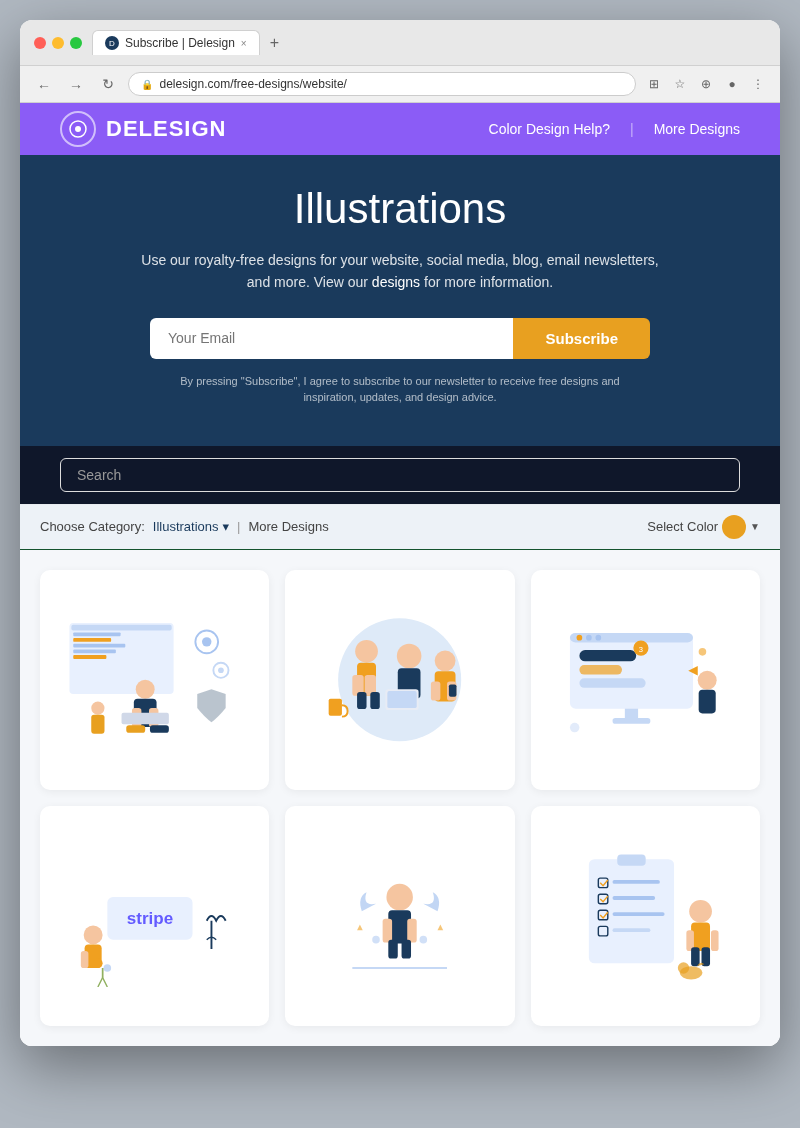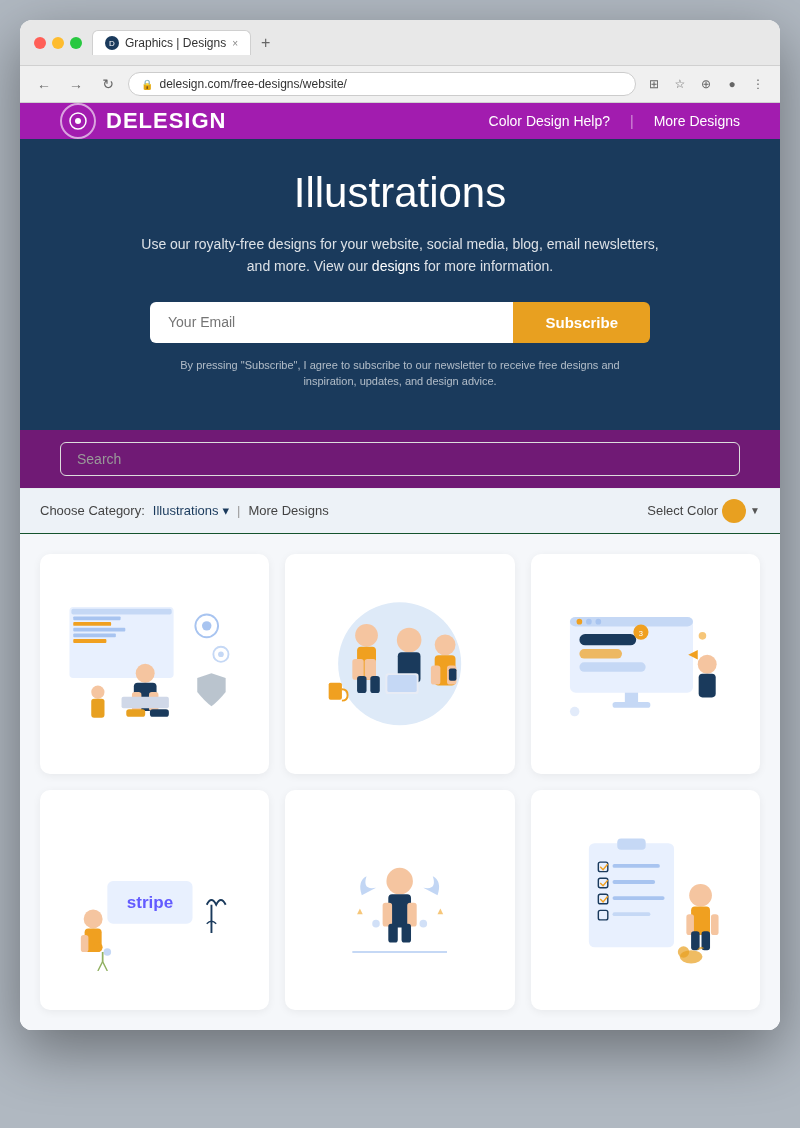"Graphics | Designs" span { text: Graphics | Designs -> Subscribe | Delesign }
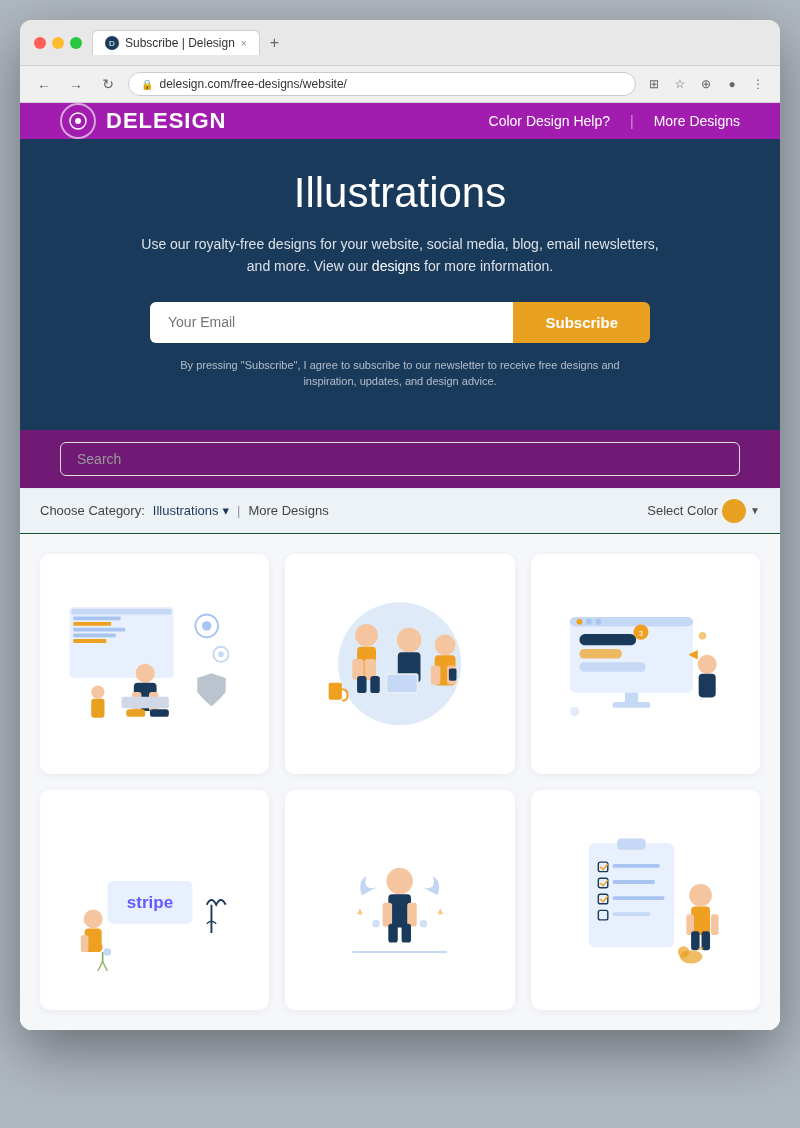"DELESIGN" .site-header { background: #a21caf -> #8b5cf6; padding: 0 40px -> 8px 40px }
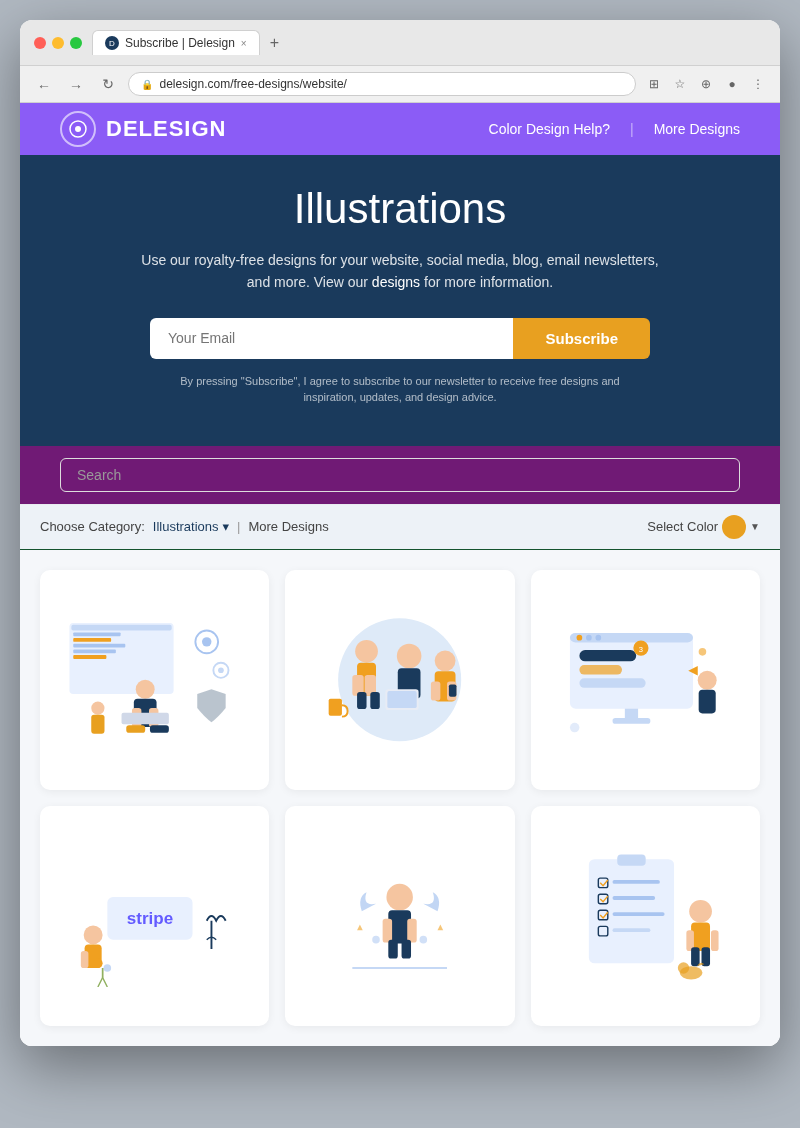"Search" .search-section { background: #701a75 -> #0f172a }
